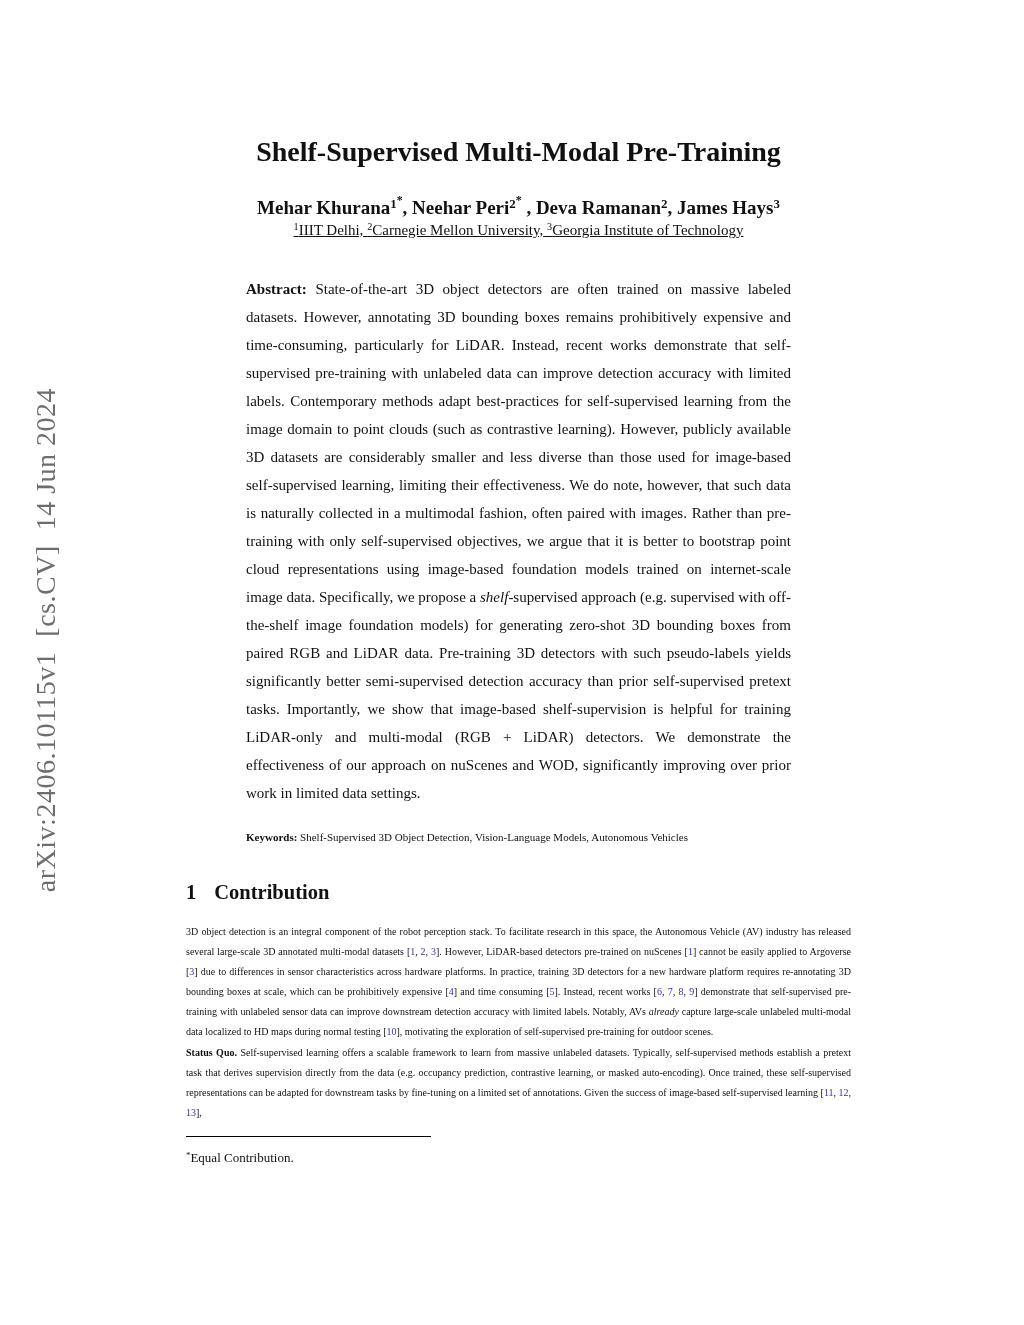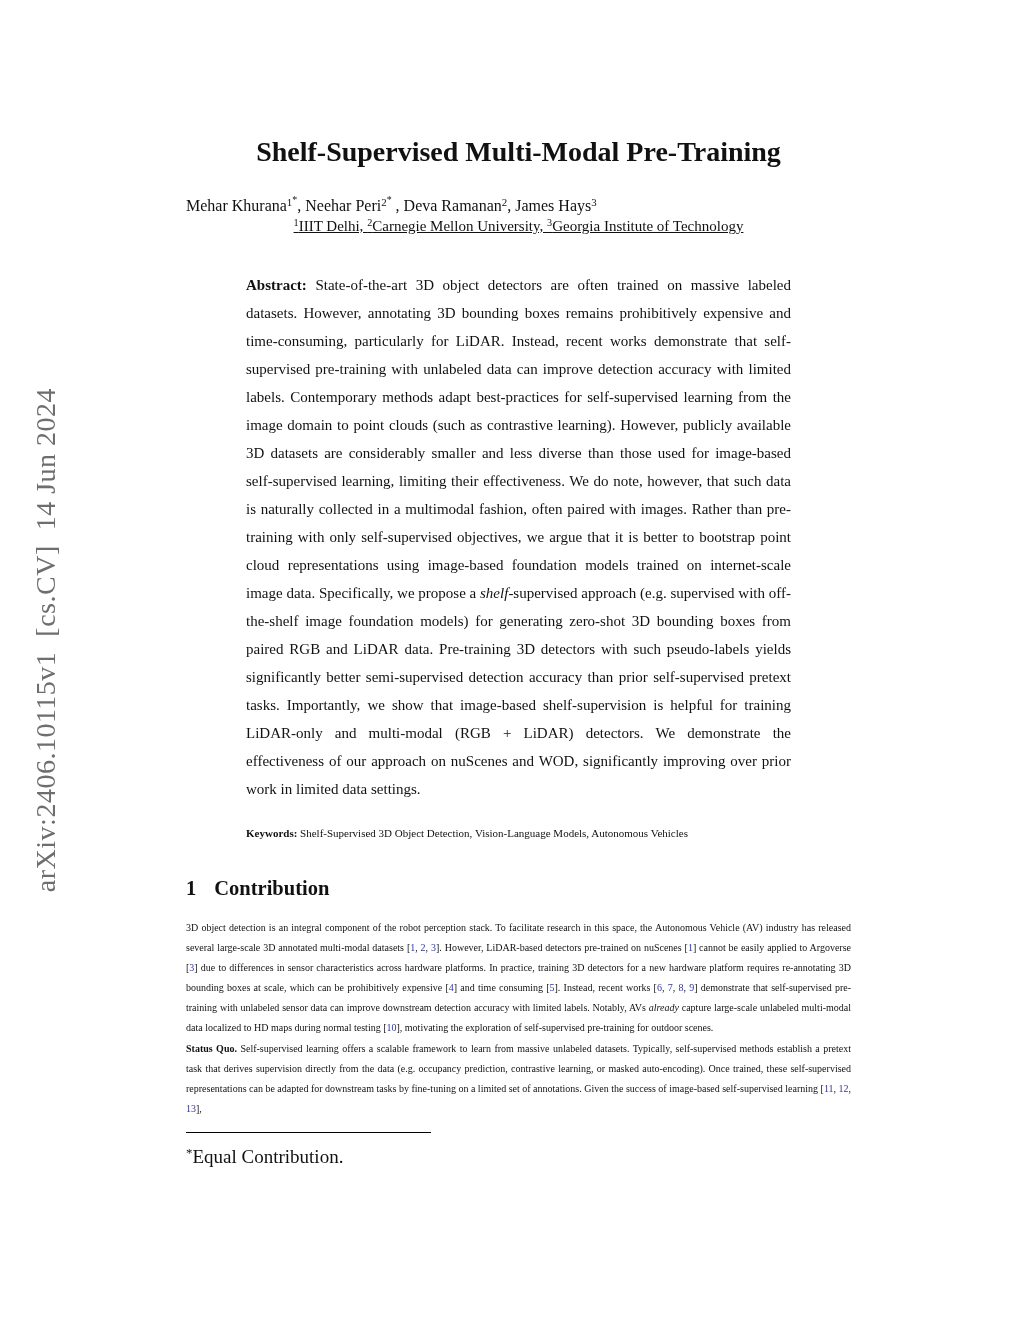"Mehar Khurana1*, Neehar Peri2* ," .authors { font-size: 16px -> 19px; font-weight: normal -> bold; text-align: none -> center }
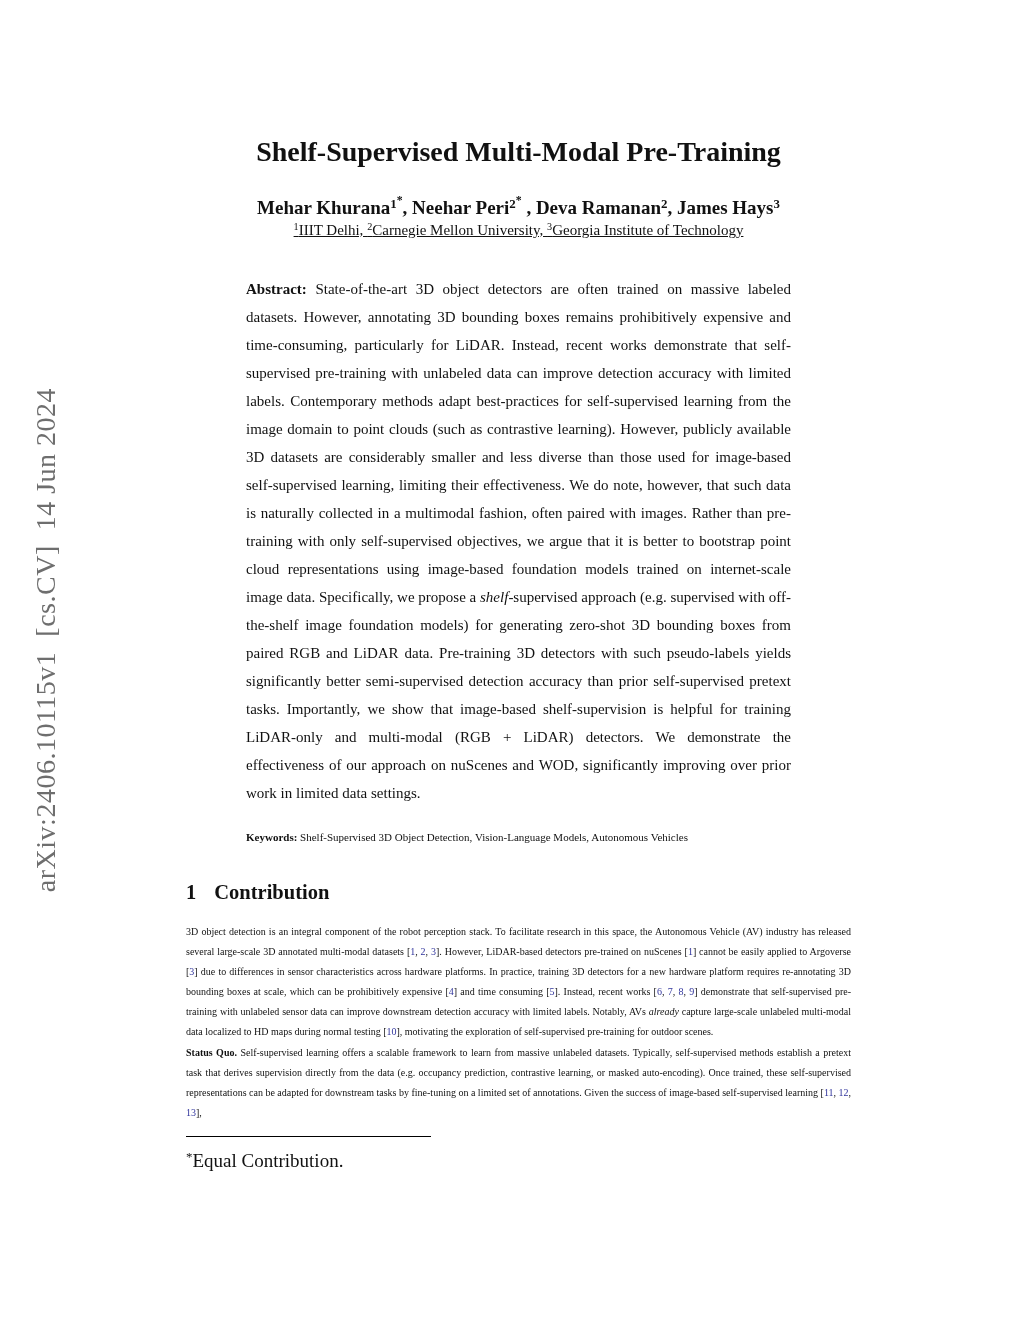"*Equal Contribution." .footnote { font-size: 19px -> 13px }
